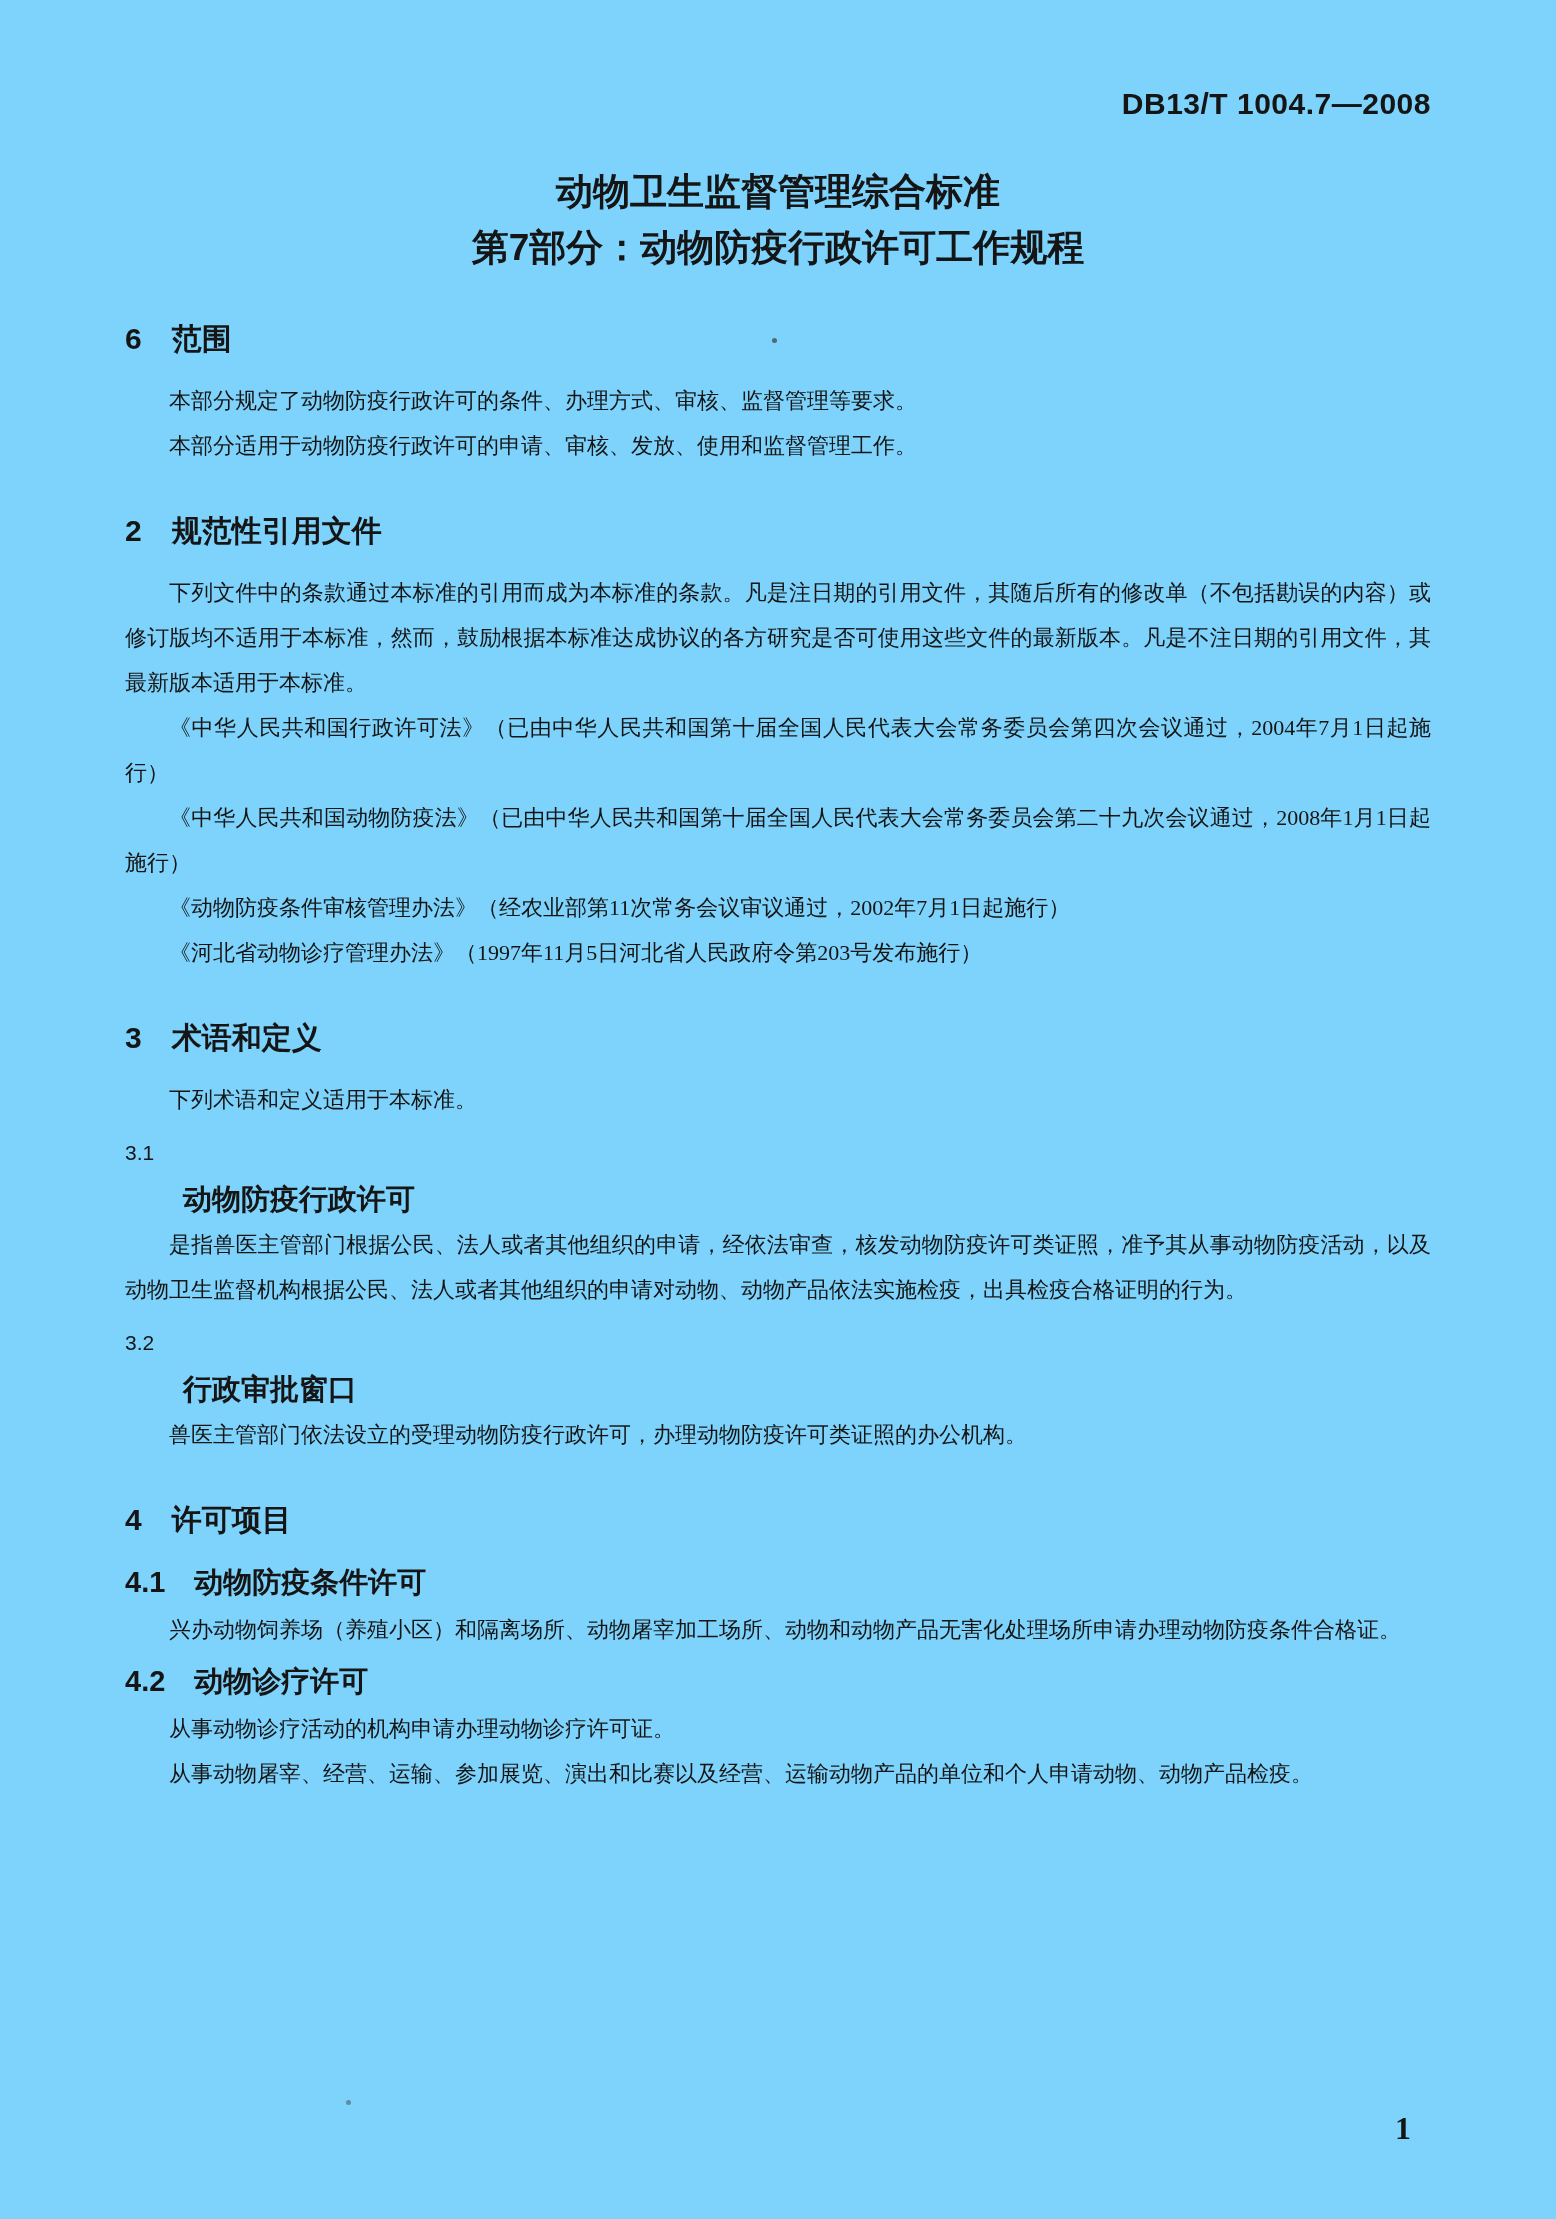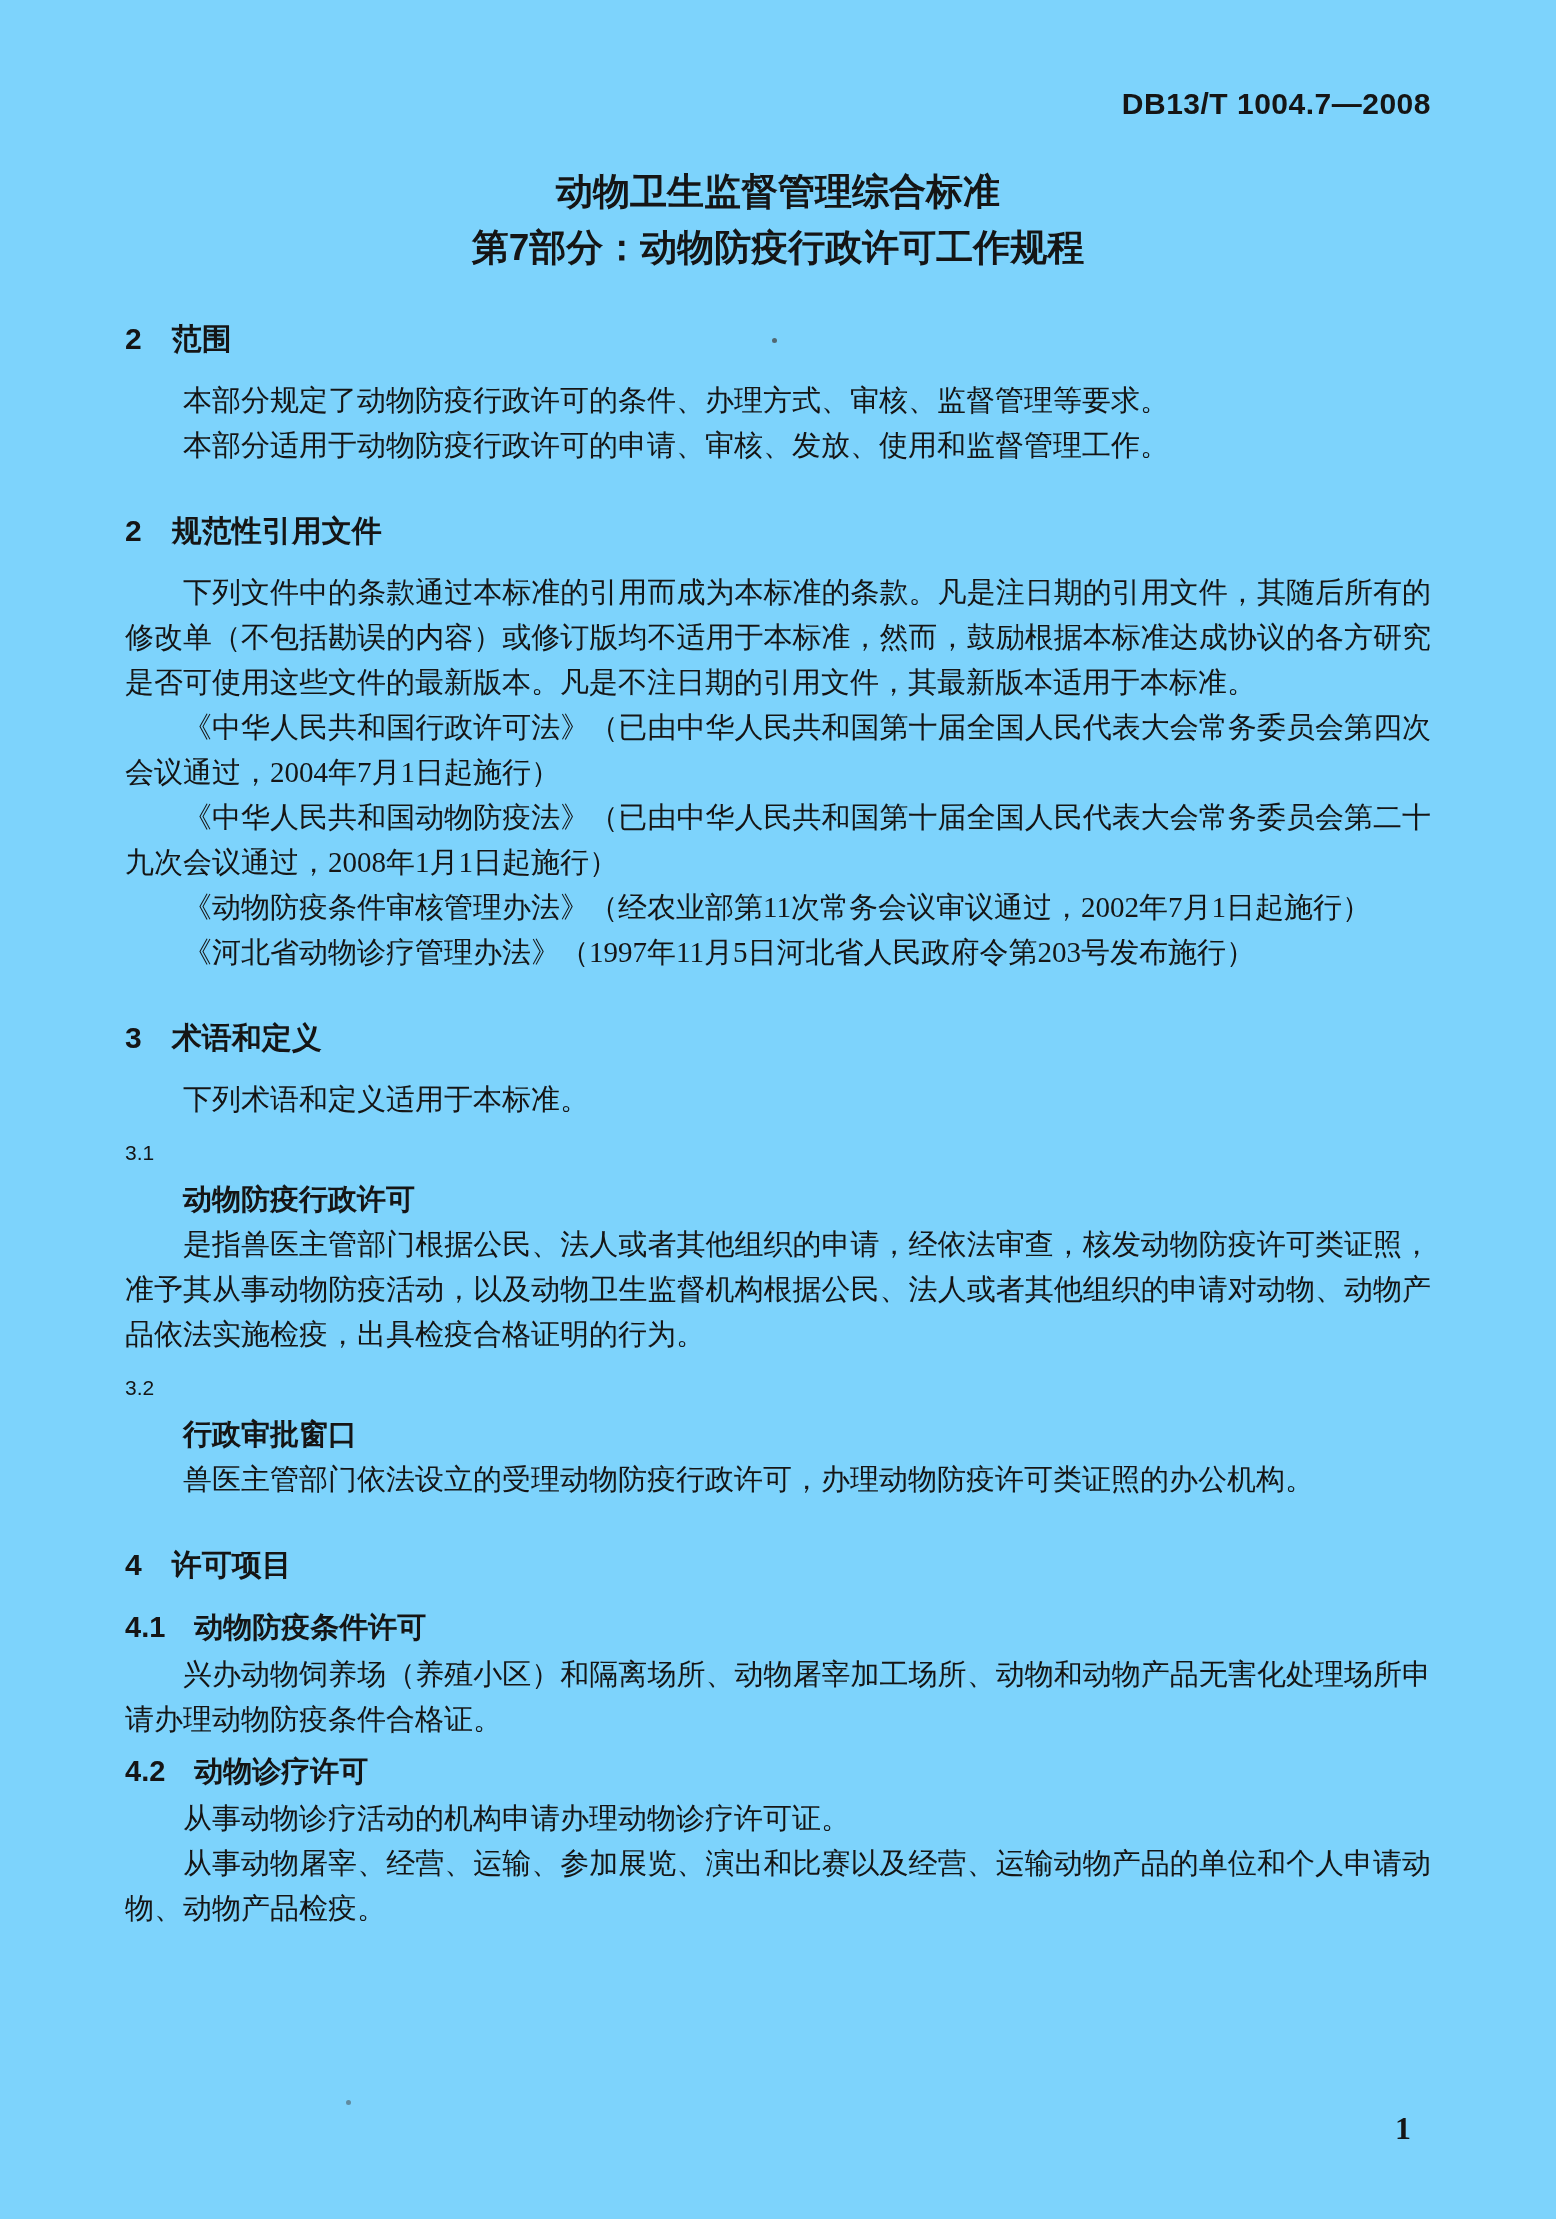"2 范围" div.h1 { text: 2 -> 6 }
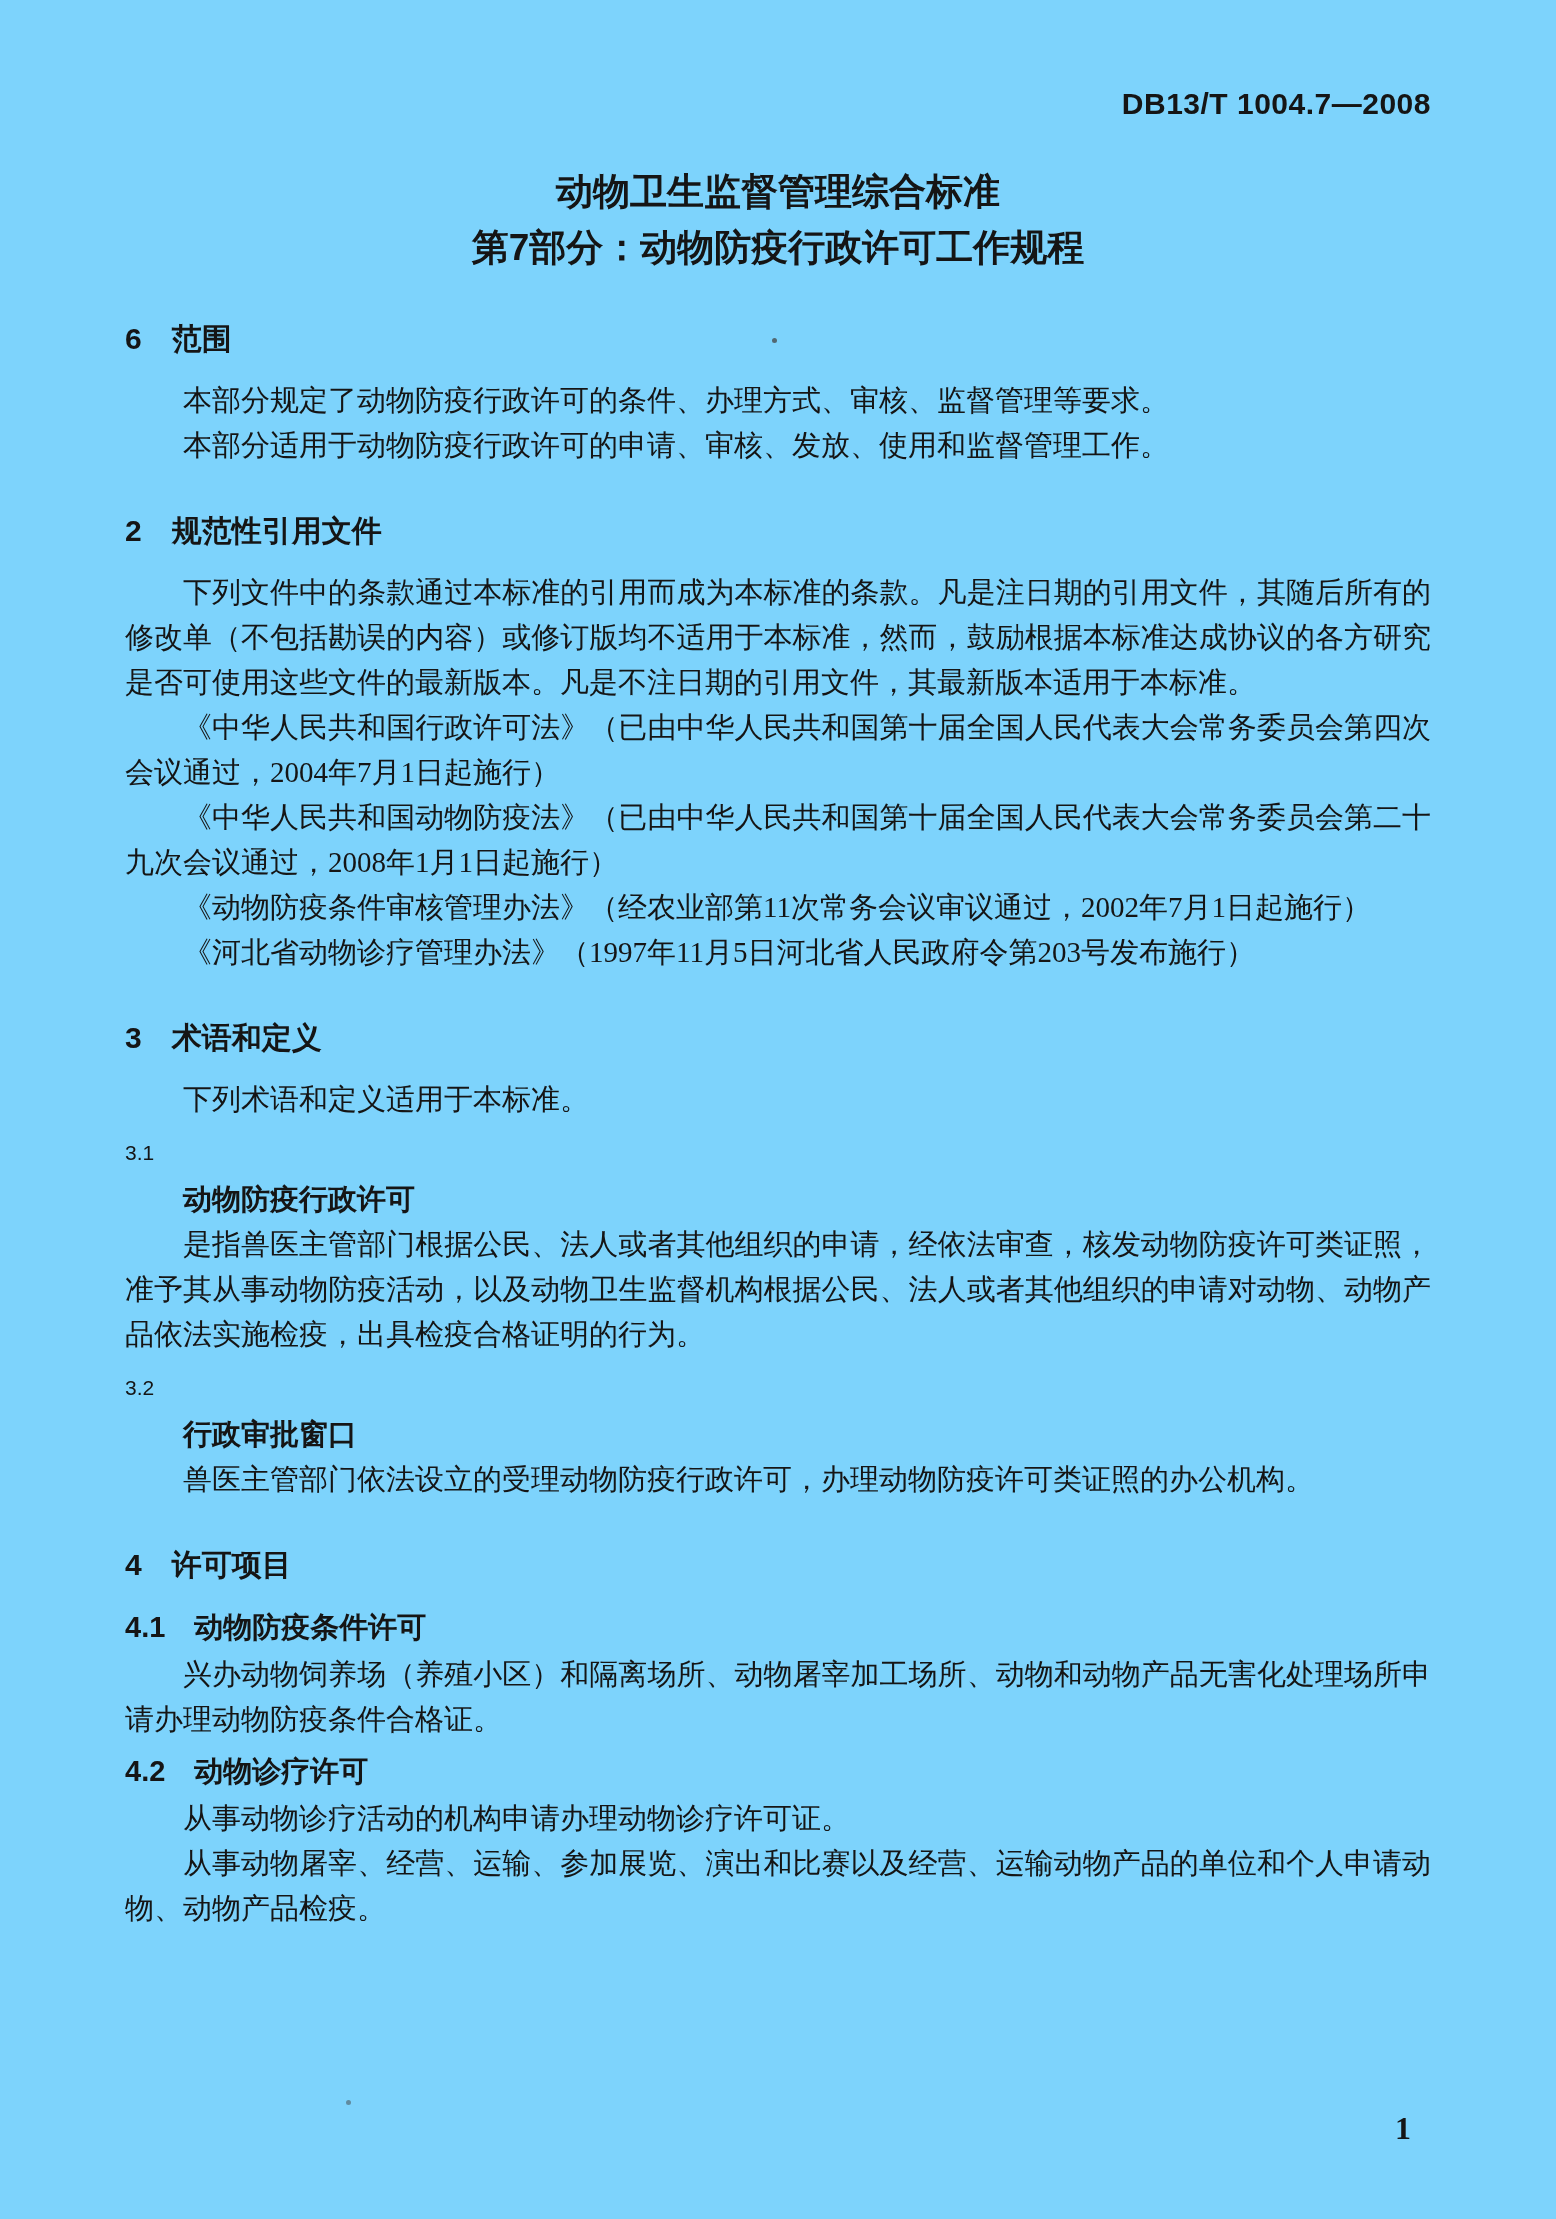"本部分规定了动物防疫行政许可的条件、办理方式、审核、监督管理等要求。" .p { font-size: 29px -> 22px }
